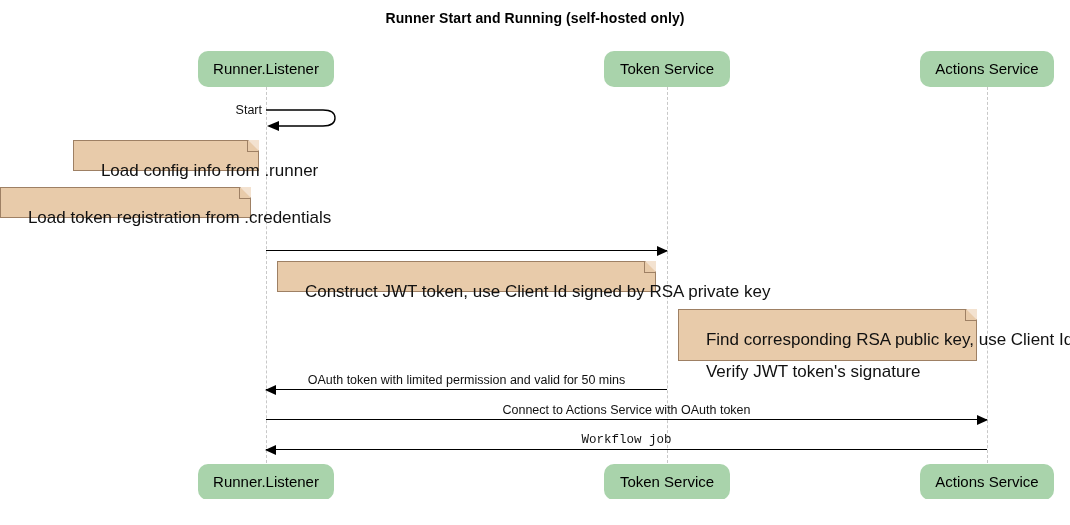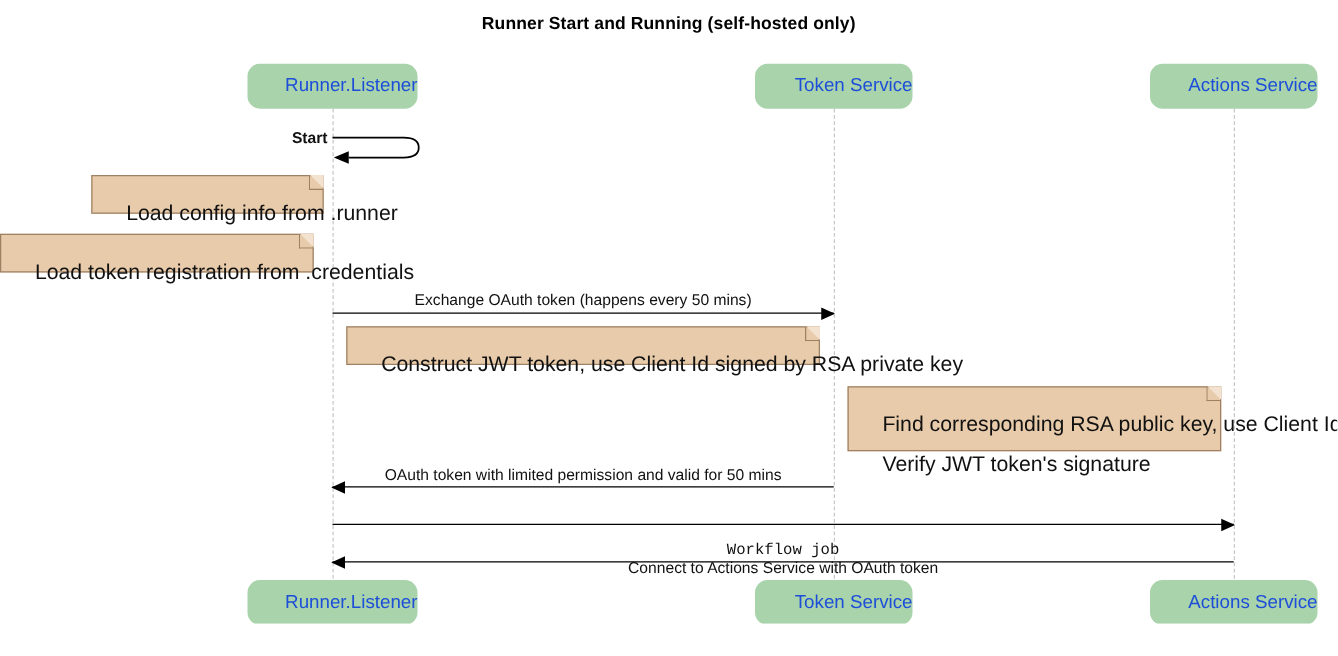"Runner.Listener" .participant { color: #1d4ed8 -> #000000; text-align: right -> center }
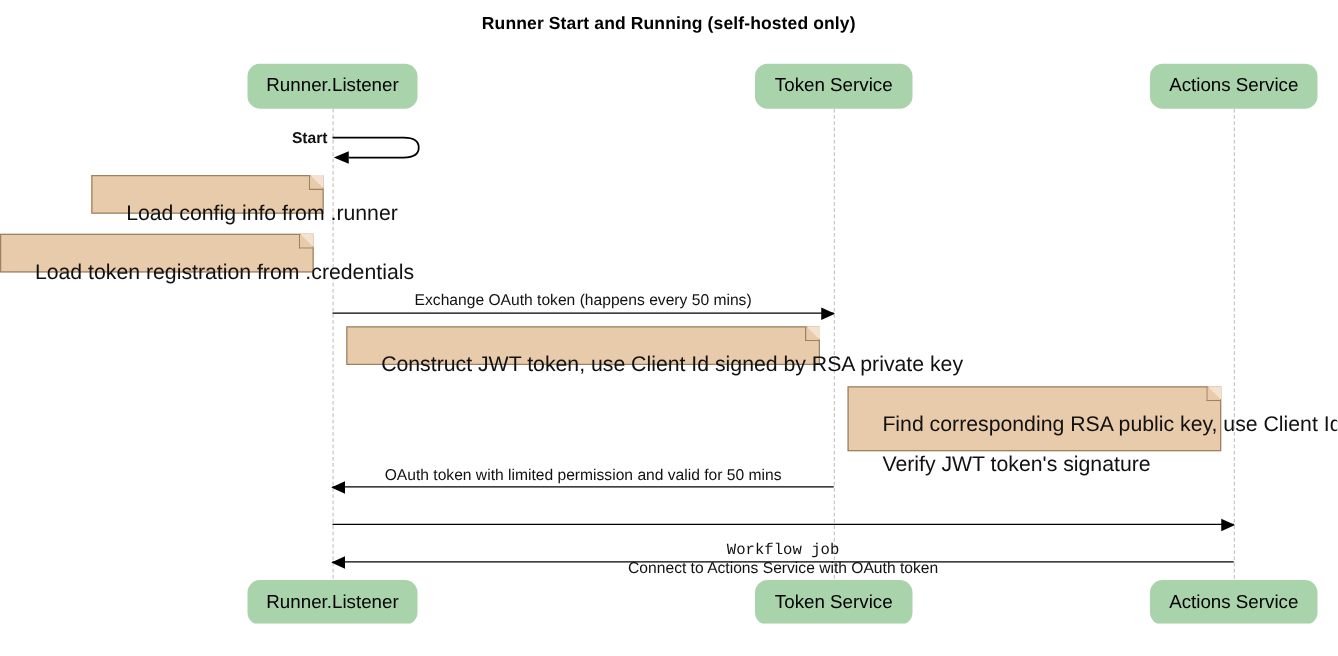"Start" .msg-label.left-of { font-weight: bold -> none }
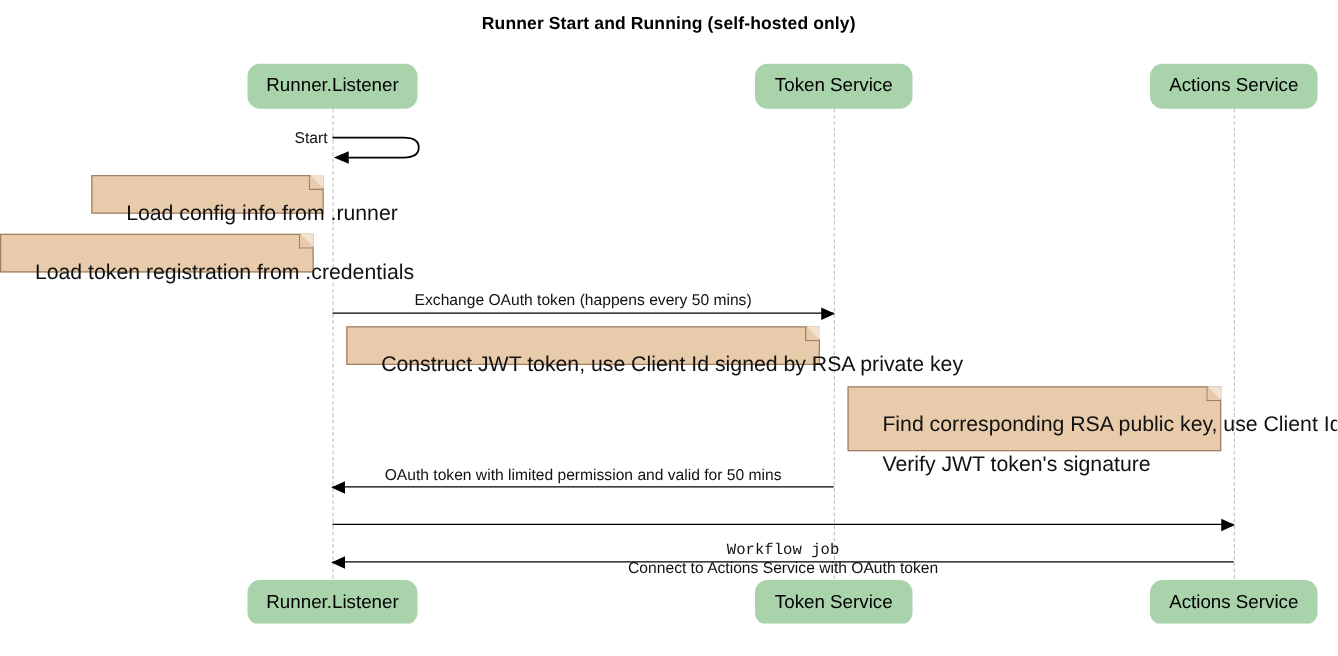"Exchange OAuth token (happens every" div.msg-label { html: <div>Exchange OAuth token (happens every 50 mins)</div> -> none }
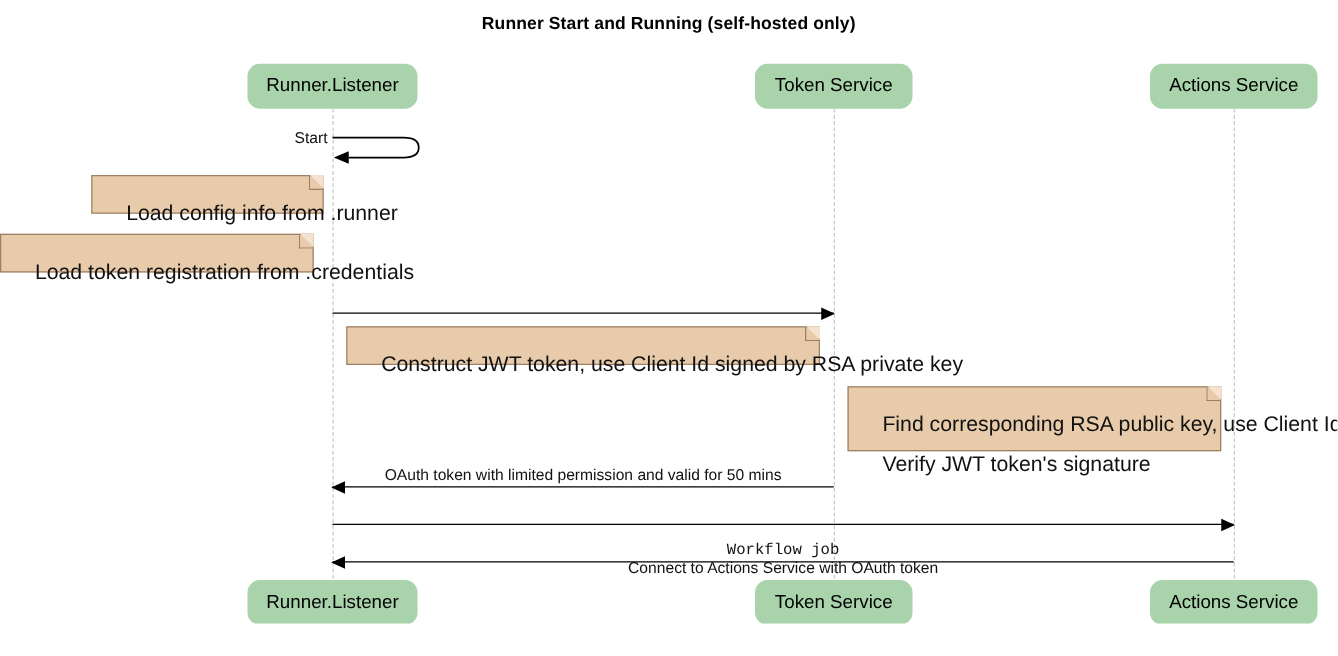"Connect to Actions Service with" div.msg-label { margin-top: 44px -> none }
